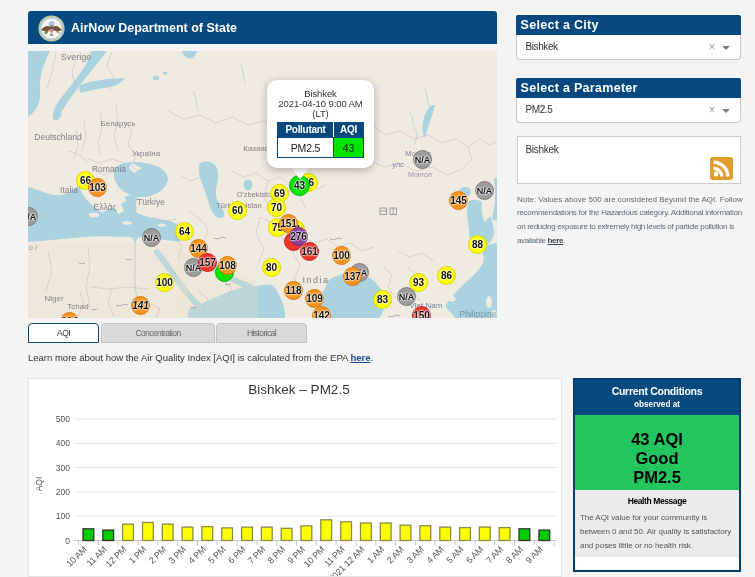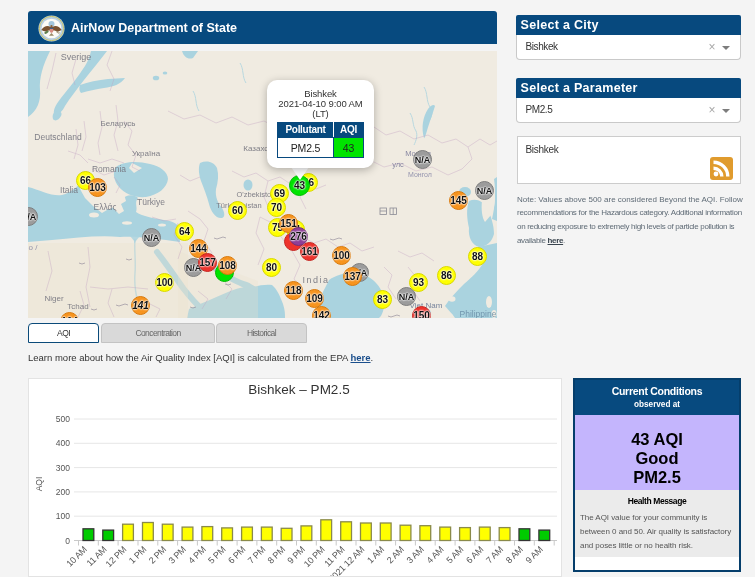"88" div.mk { top: 196px -> 184px }
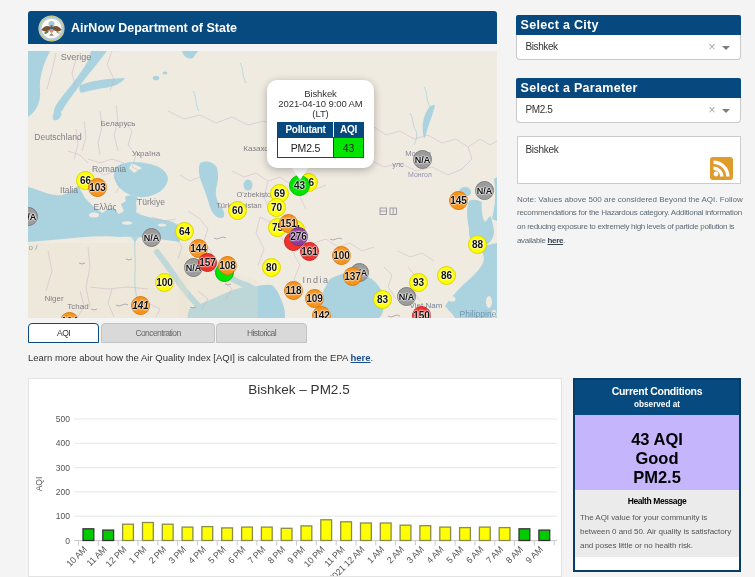"43 AQI" #cc .grn { background: #c4b5fd -> #22c55e }
